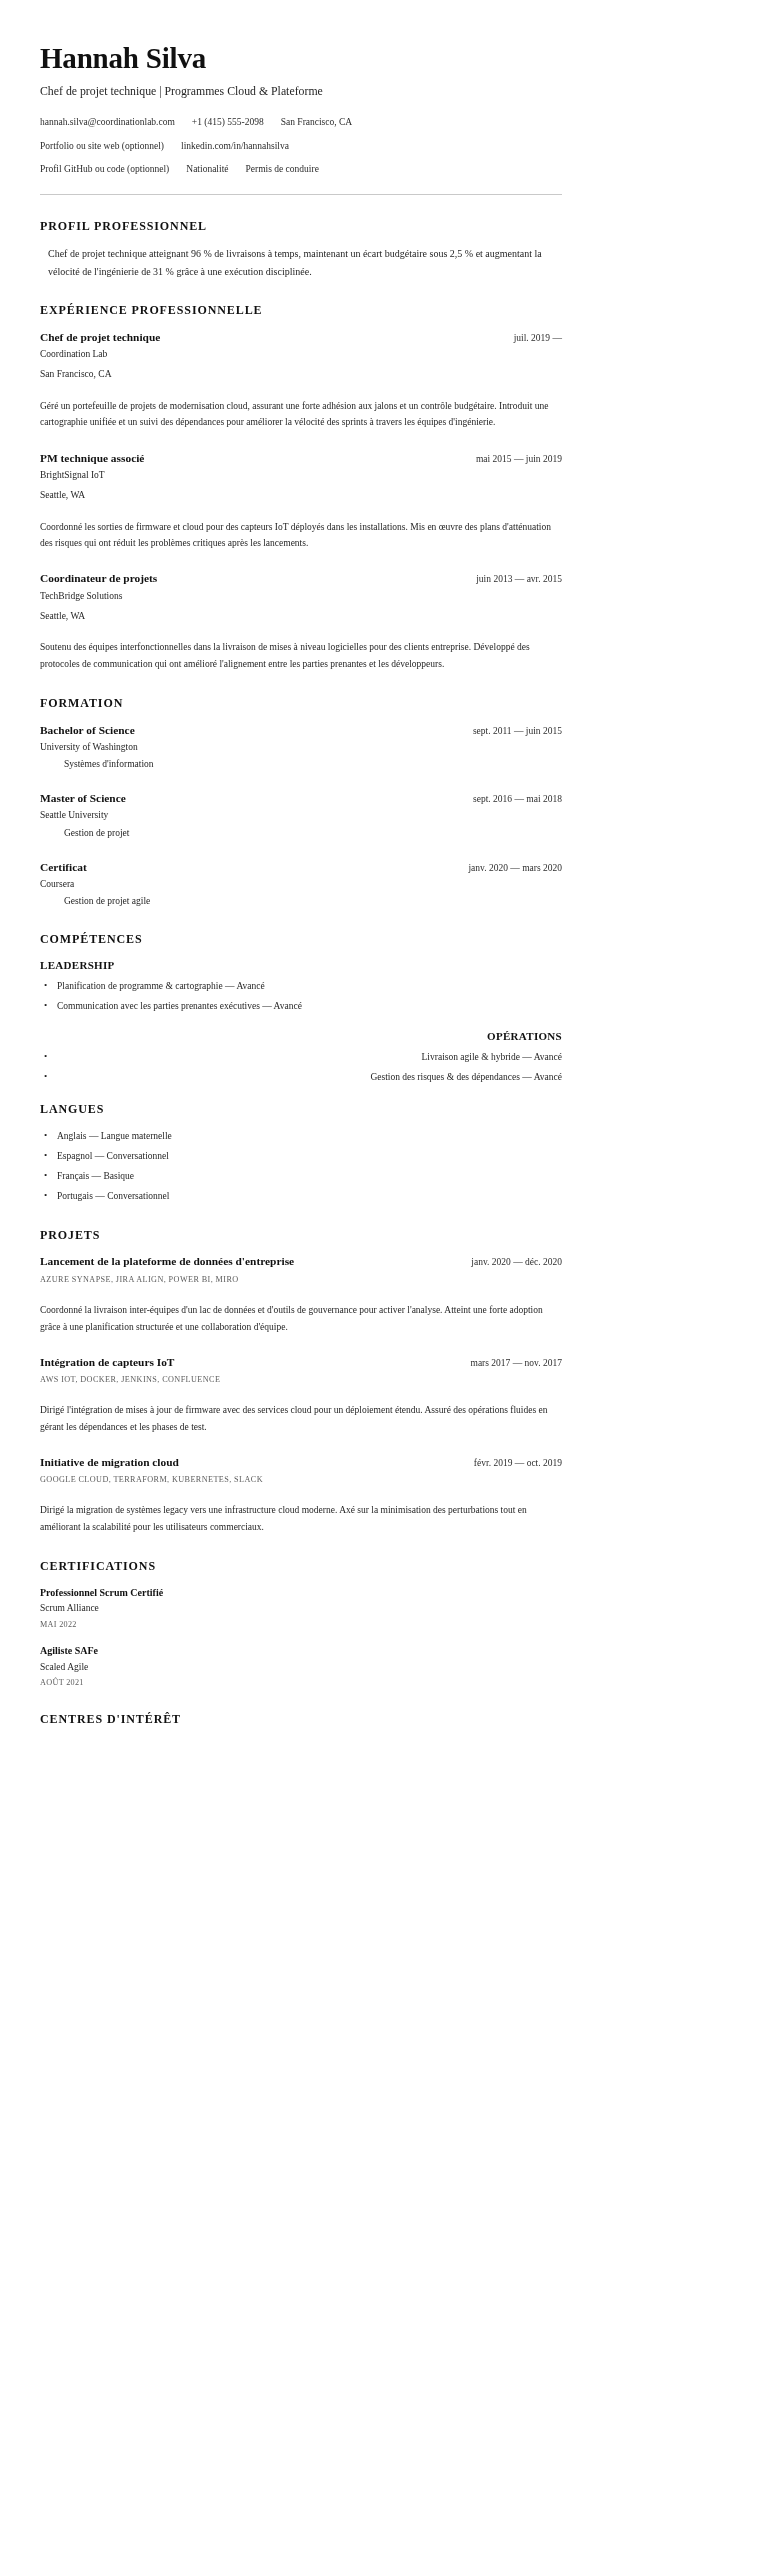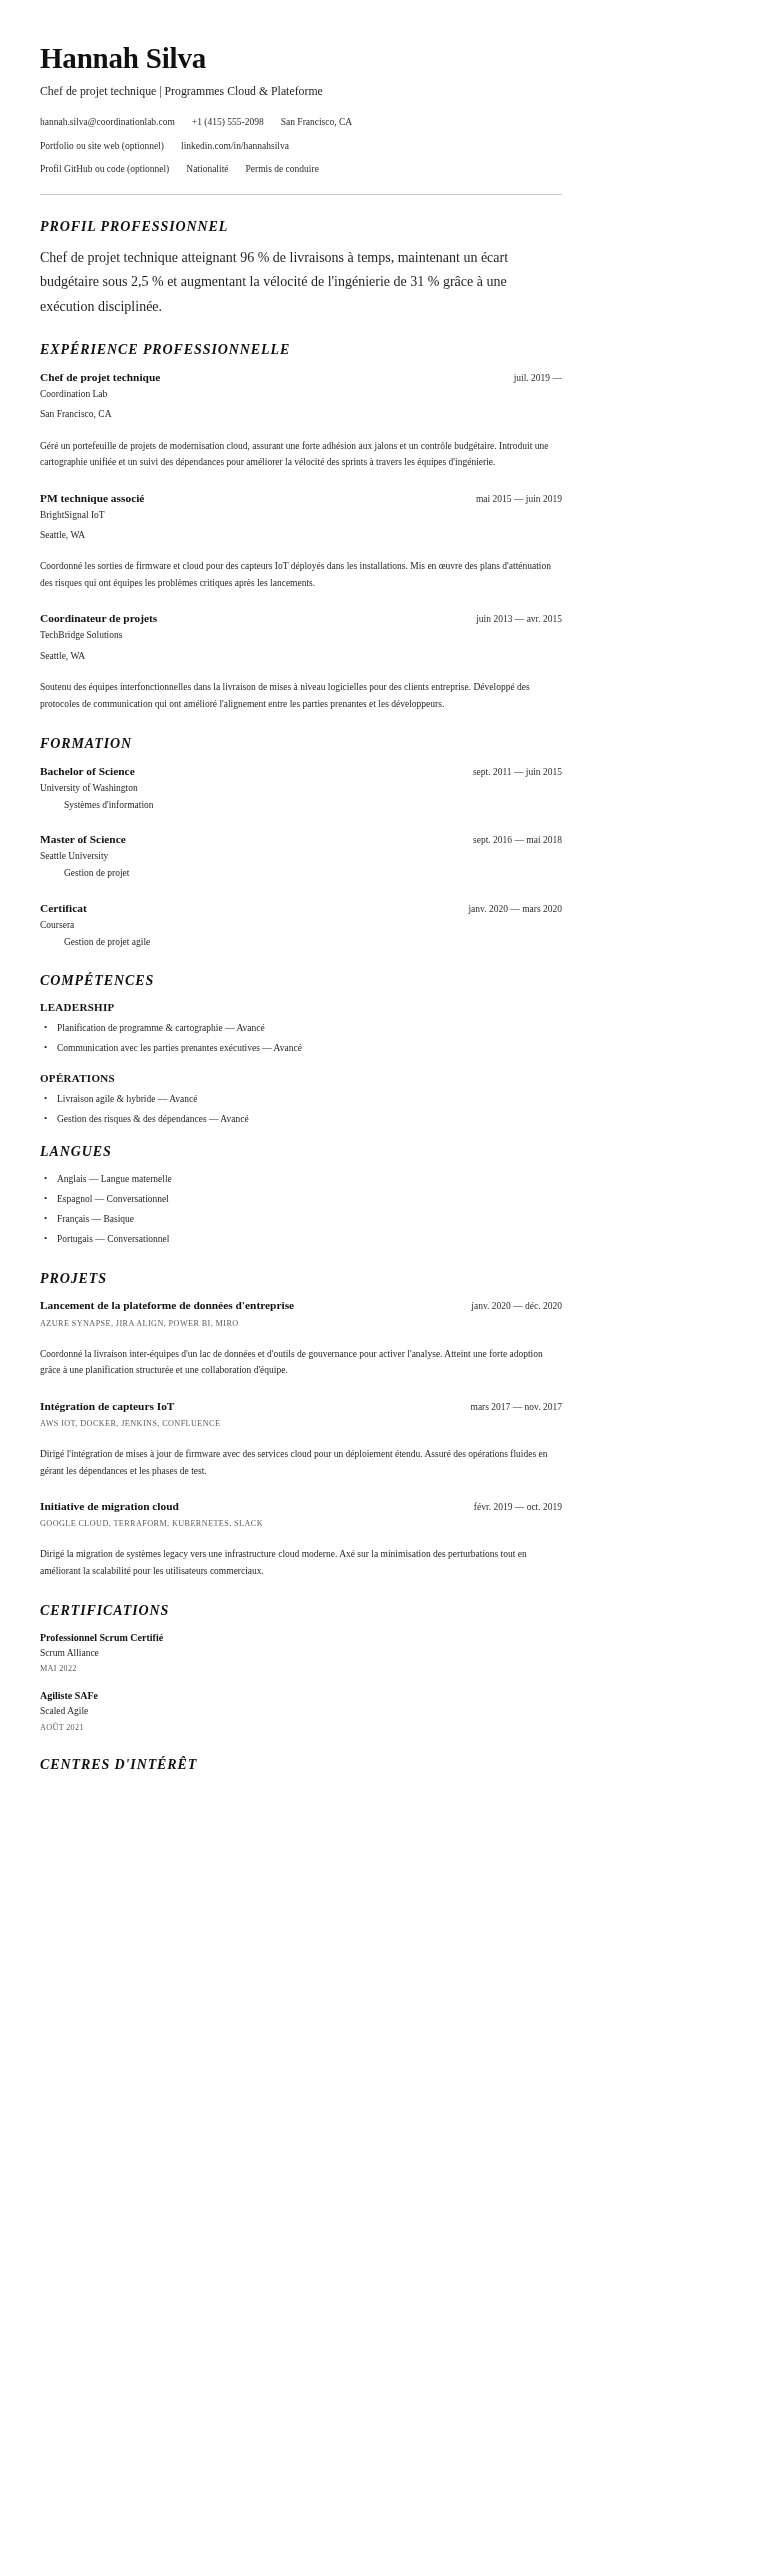"PROFIL PROFESSIONNEL" .section-title { font-size: 14px -> 12px; font-style: italic -> none }
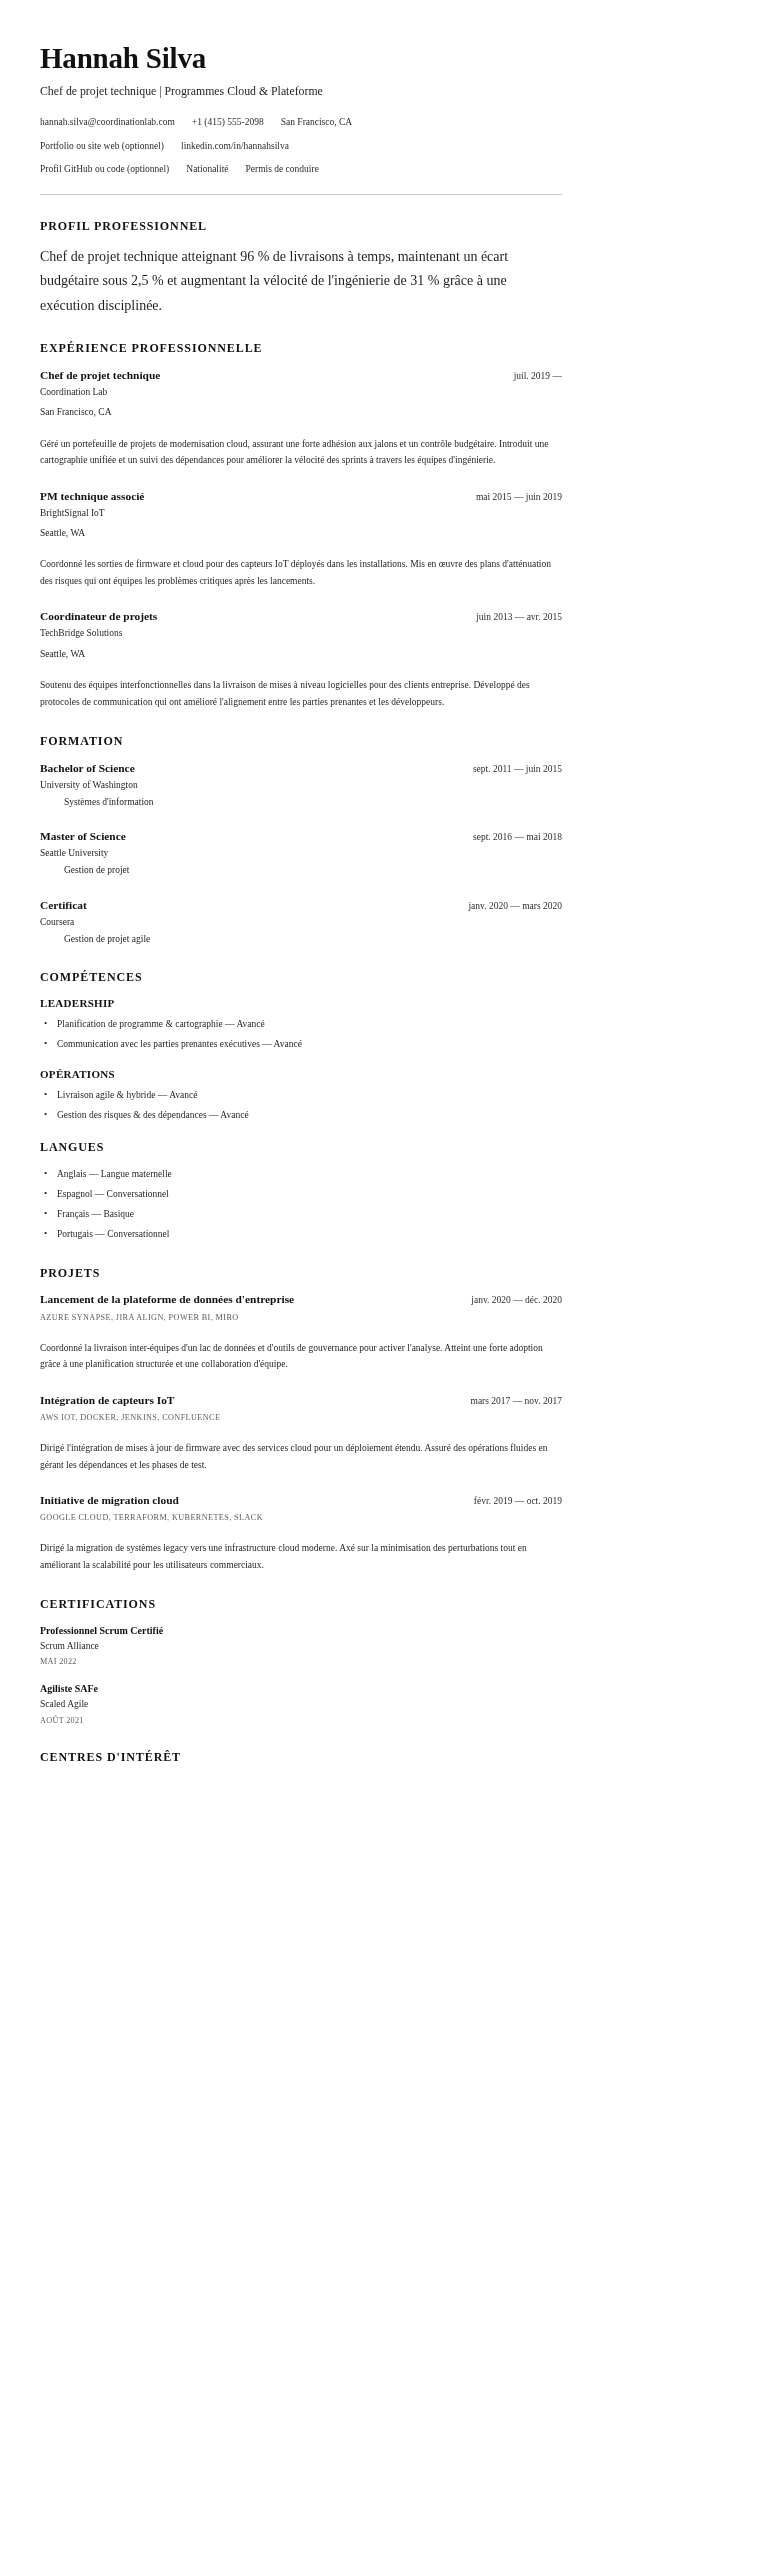"Chef de projet technique atteignant" .summary-text { font-size: 14px -> 10px; margin: 0 -> 8px }
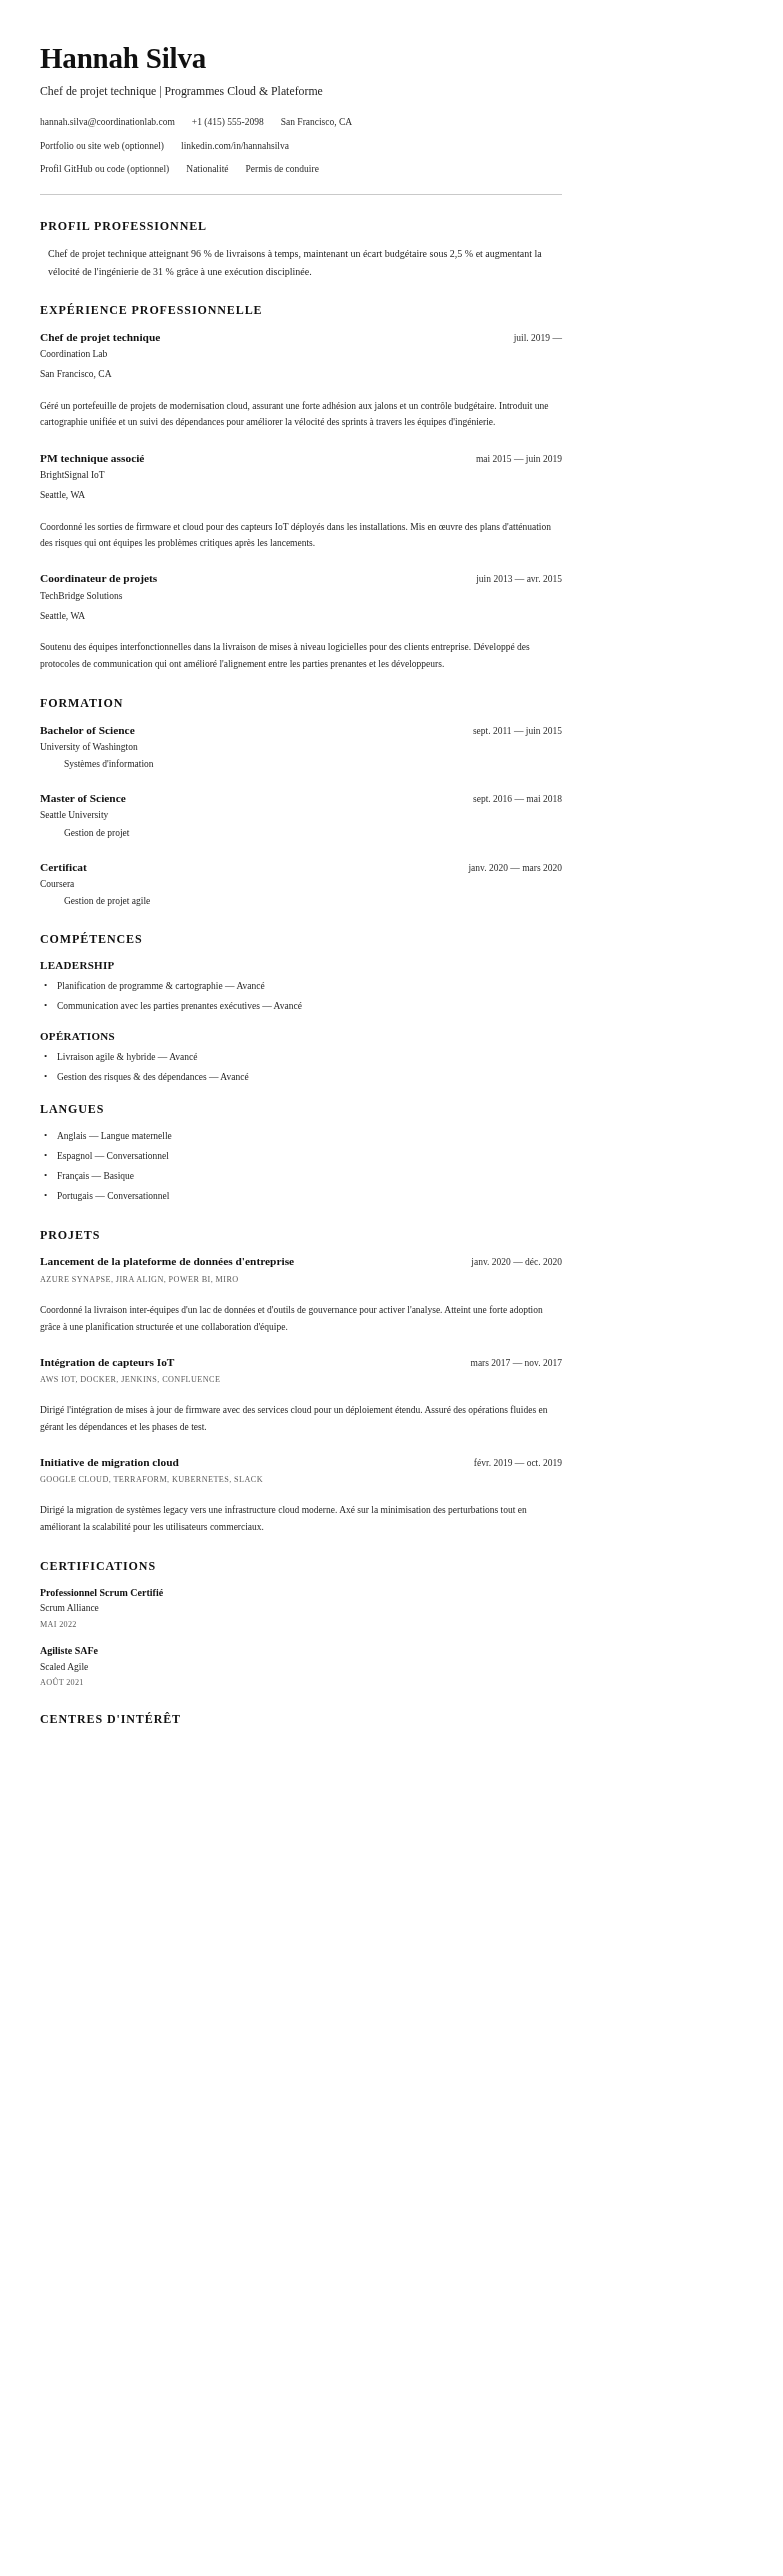"Coordonné les sorties de firmware" div.entry-desc { text: équipes -> réduit }
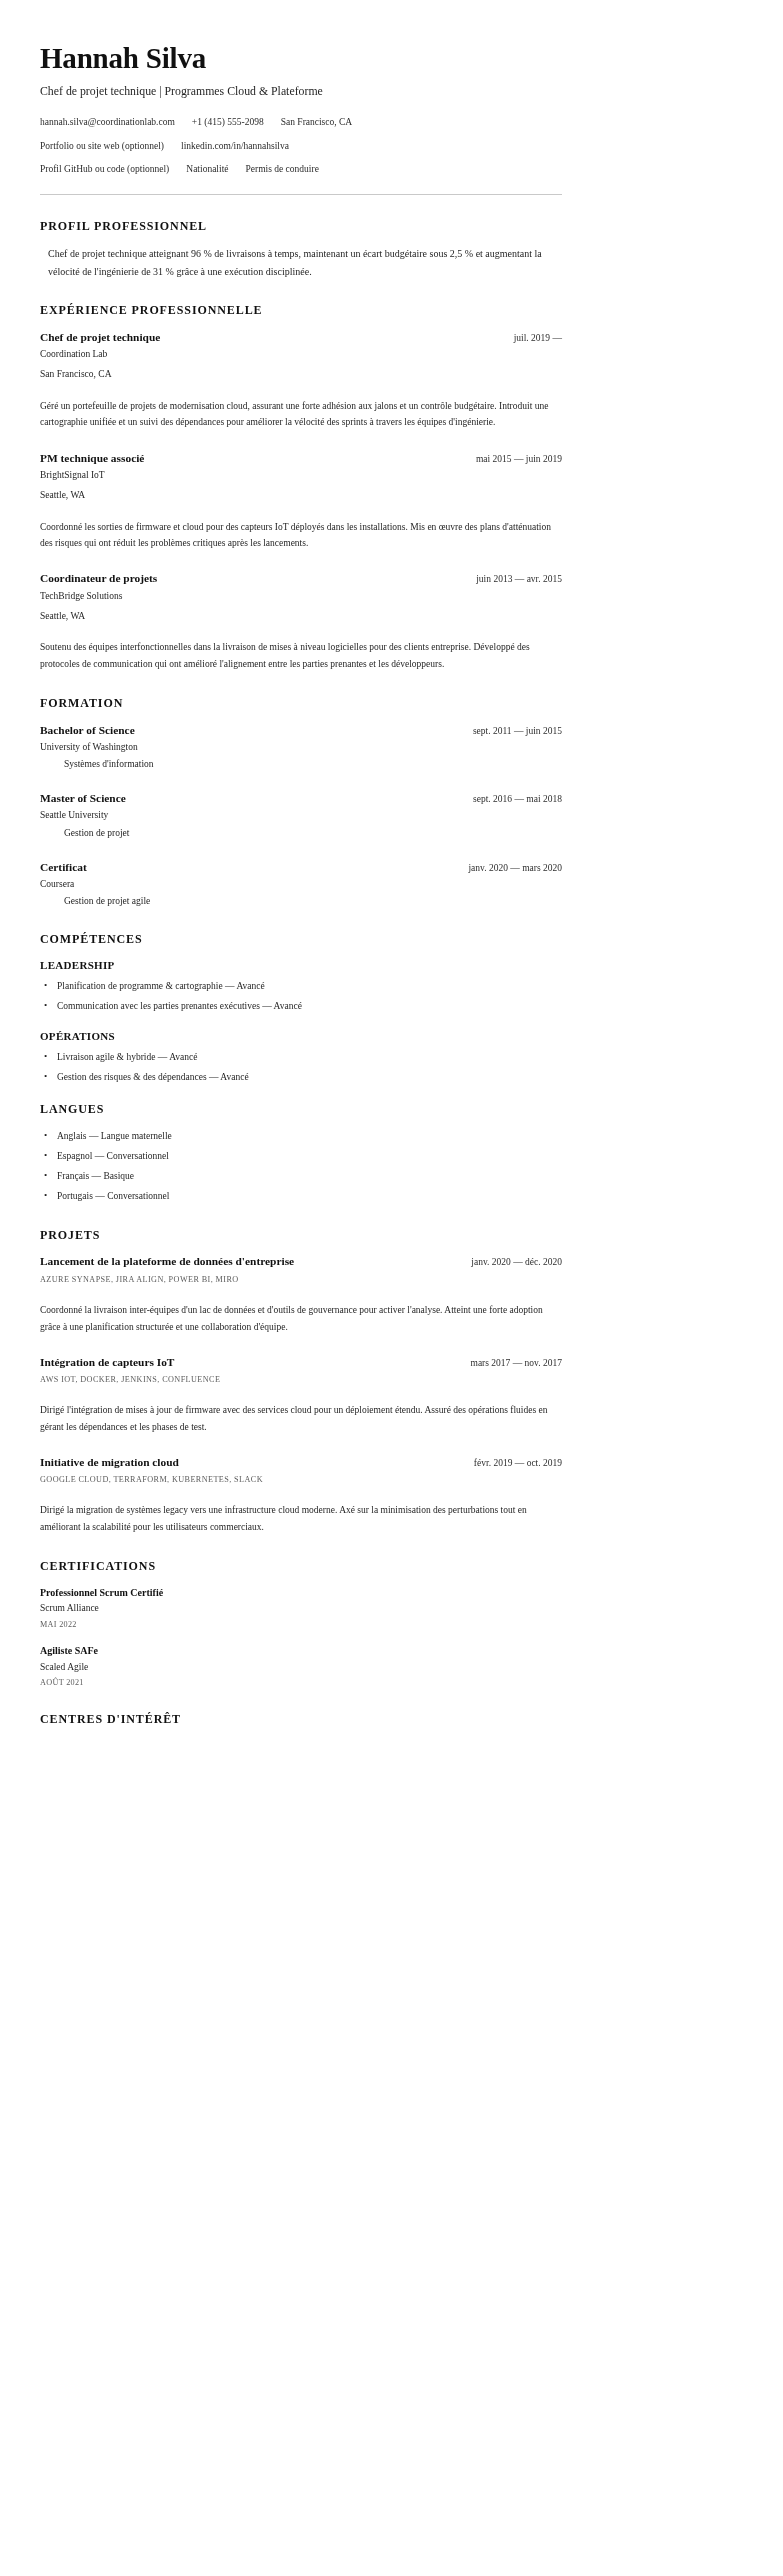"OPÉRATIONS" .skill-group:last-child { text-align: none -> right }
